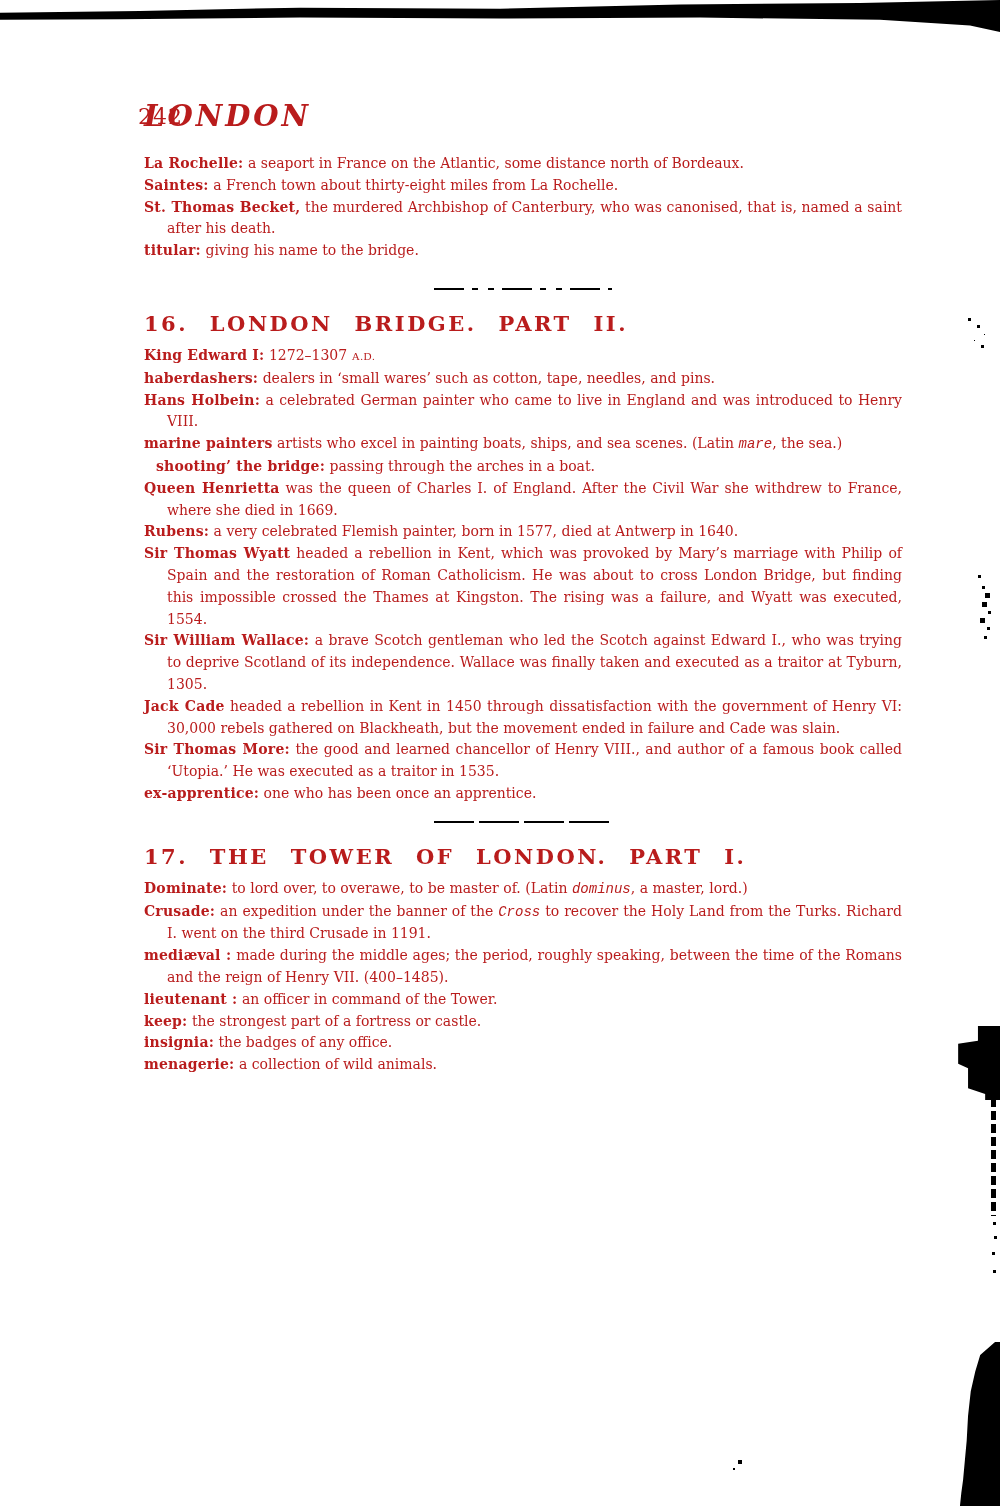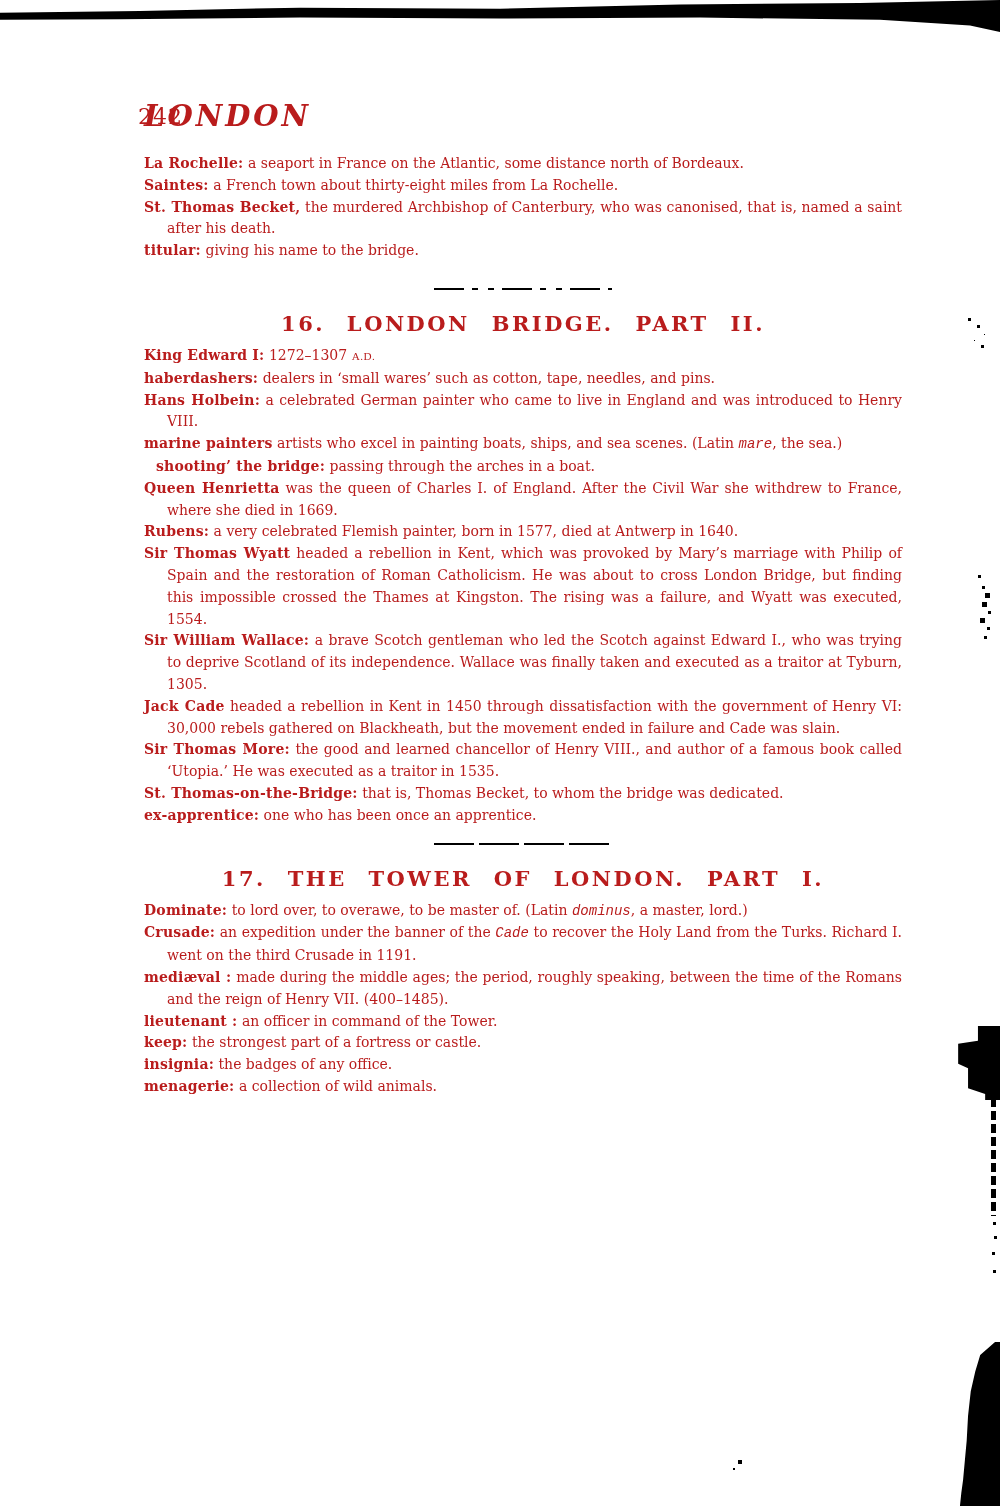"16. LONDON BRIDGE. PART II." .section-heading { text-align: center -> none }
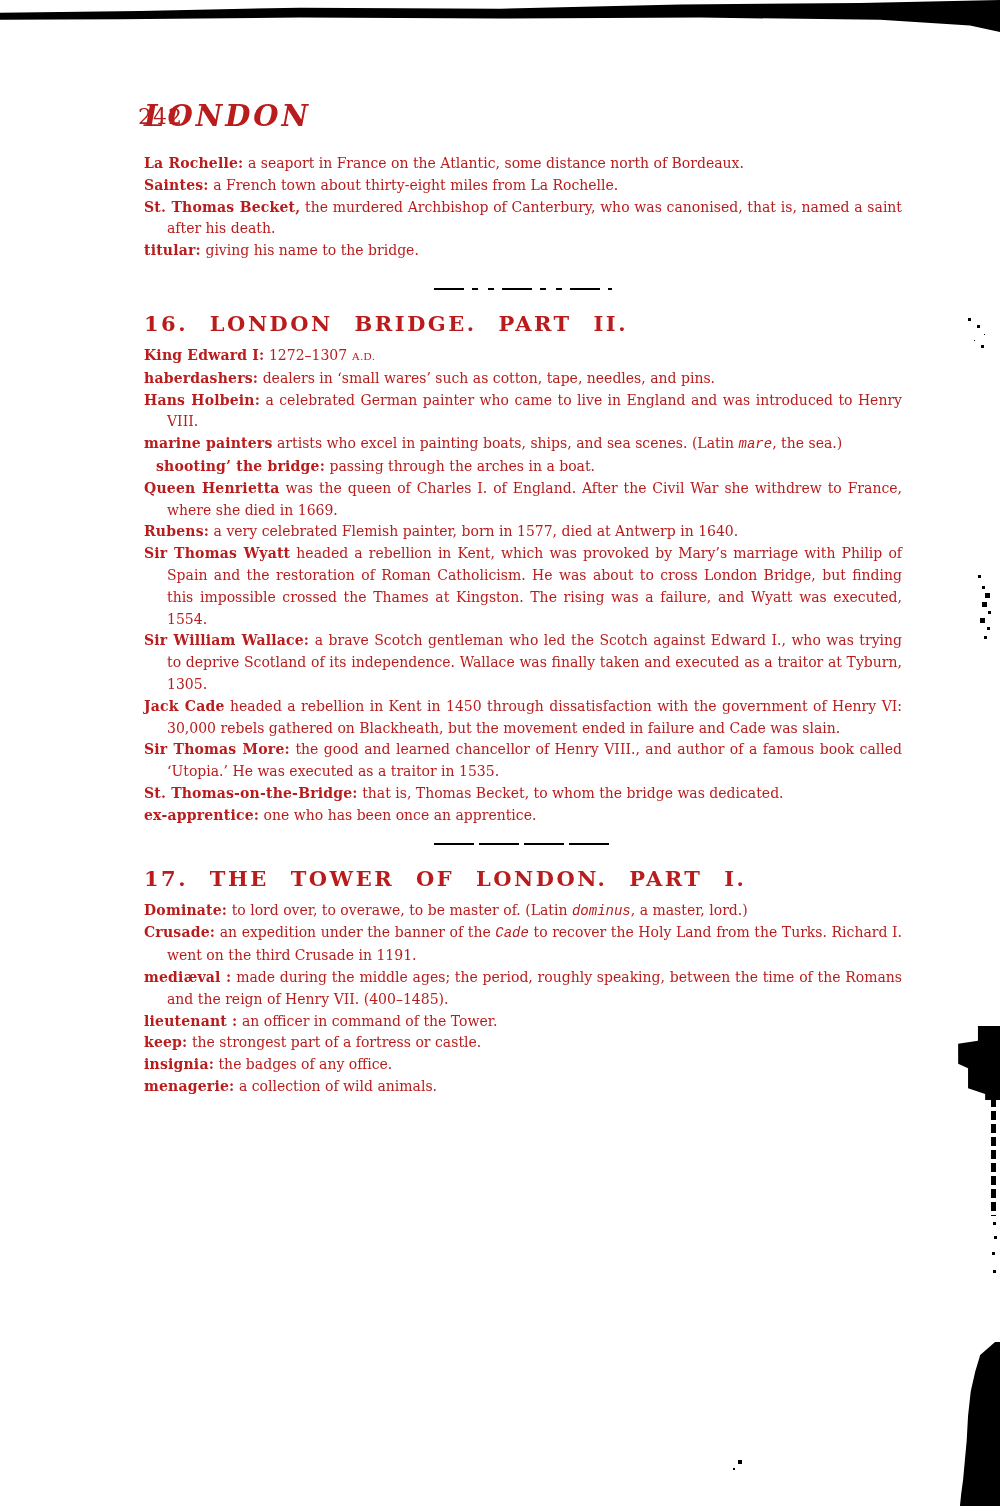"St. Thomas-on-the-Bridge: that is," p.entry { html: <p><b>St. Thomas-on-the-Bridge:</b> <span>that is, Thomas Becket, to whom the bridge was dedicated.</span></p> -> none }
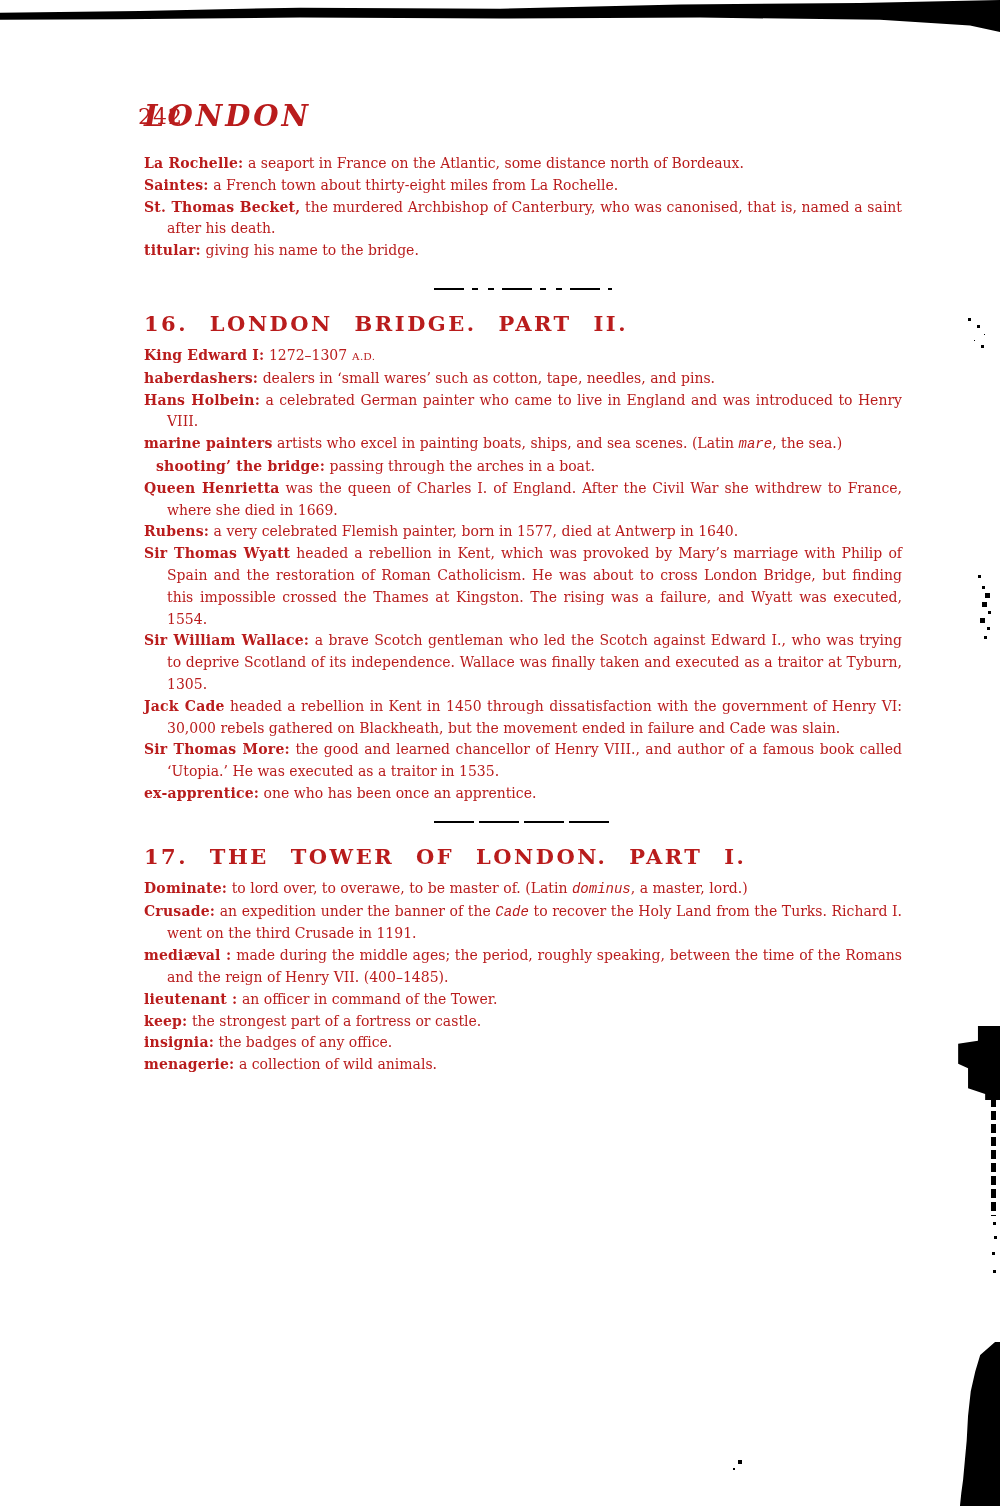"Cade" span.seg { text: Cade -> Cross }
